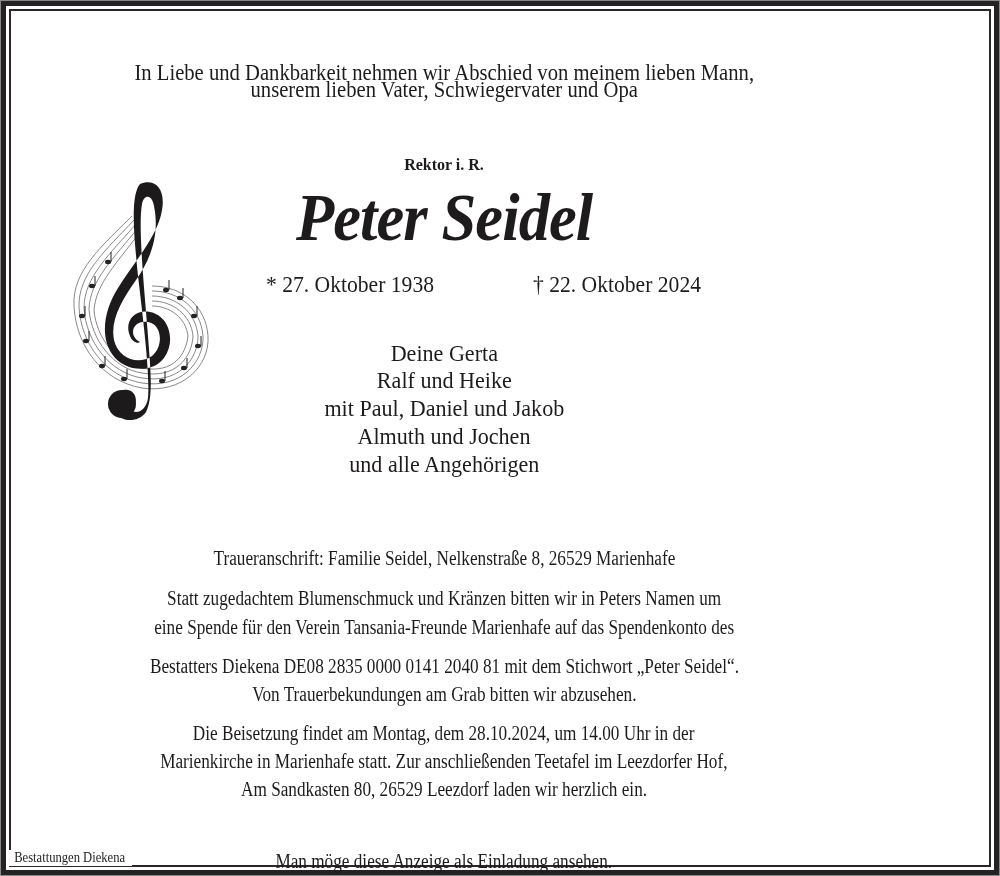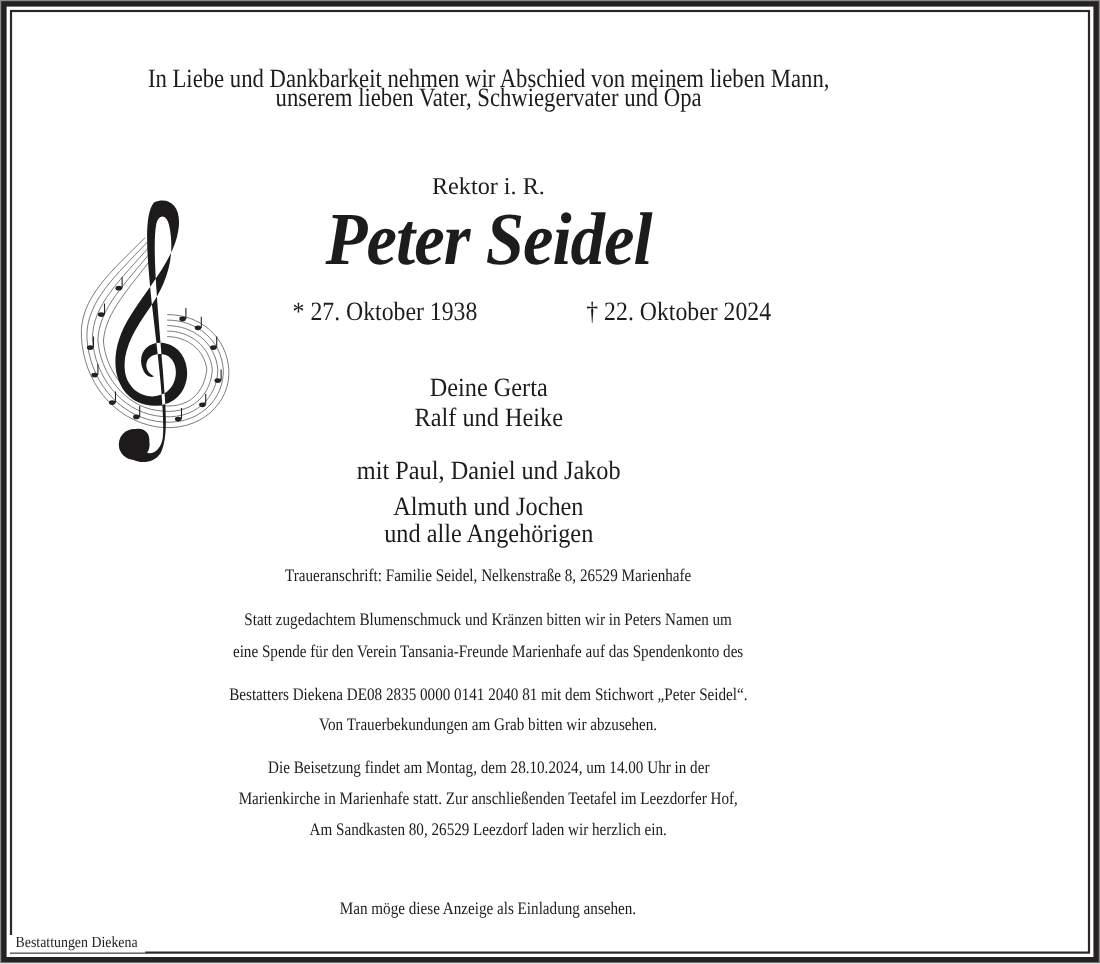"Rektor i. R." .title { font-size: 22px -> 16px; font-weight: normal -> bold }
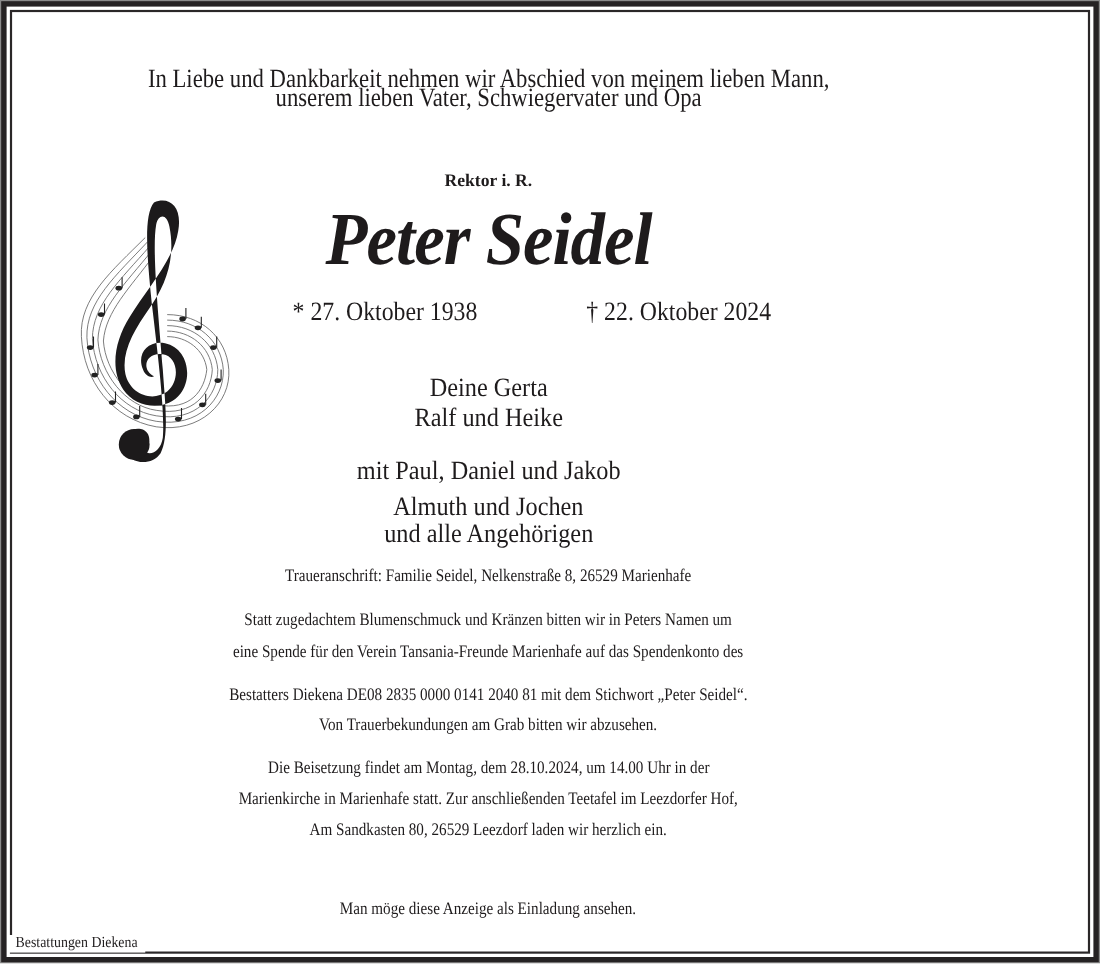"mit Paul, Daniel und Jakob" div.line { top: 415px -> 395px }
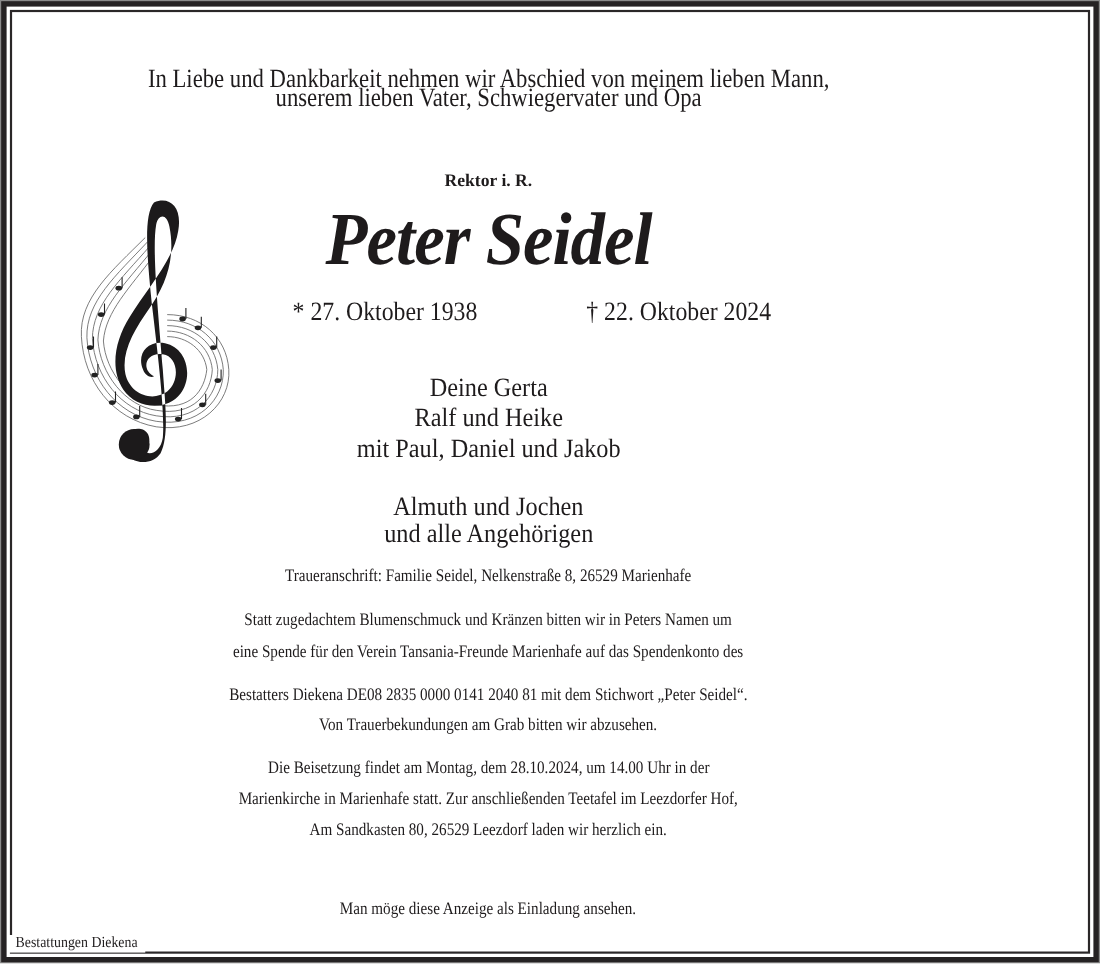"Almuth und Jochen" div.line { top: 448px -> 423px }
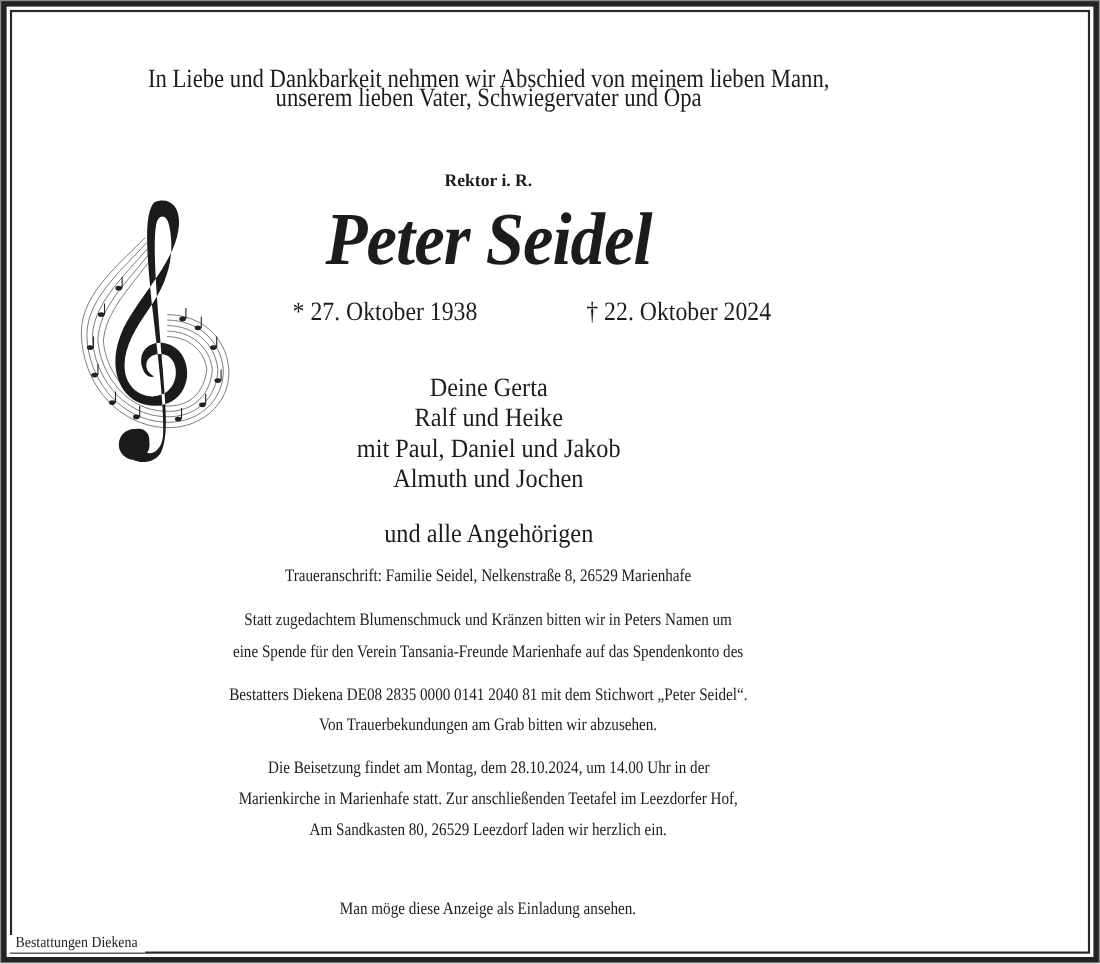"und alle Angehörigen" div.line { top: 473px -> 451px }
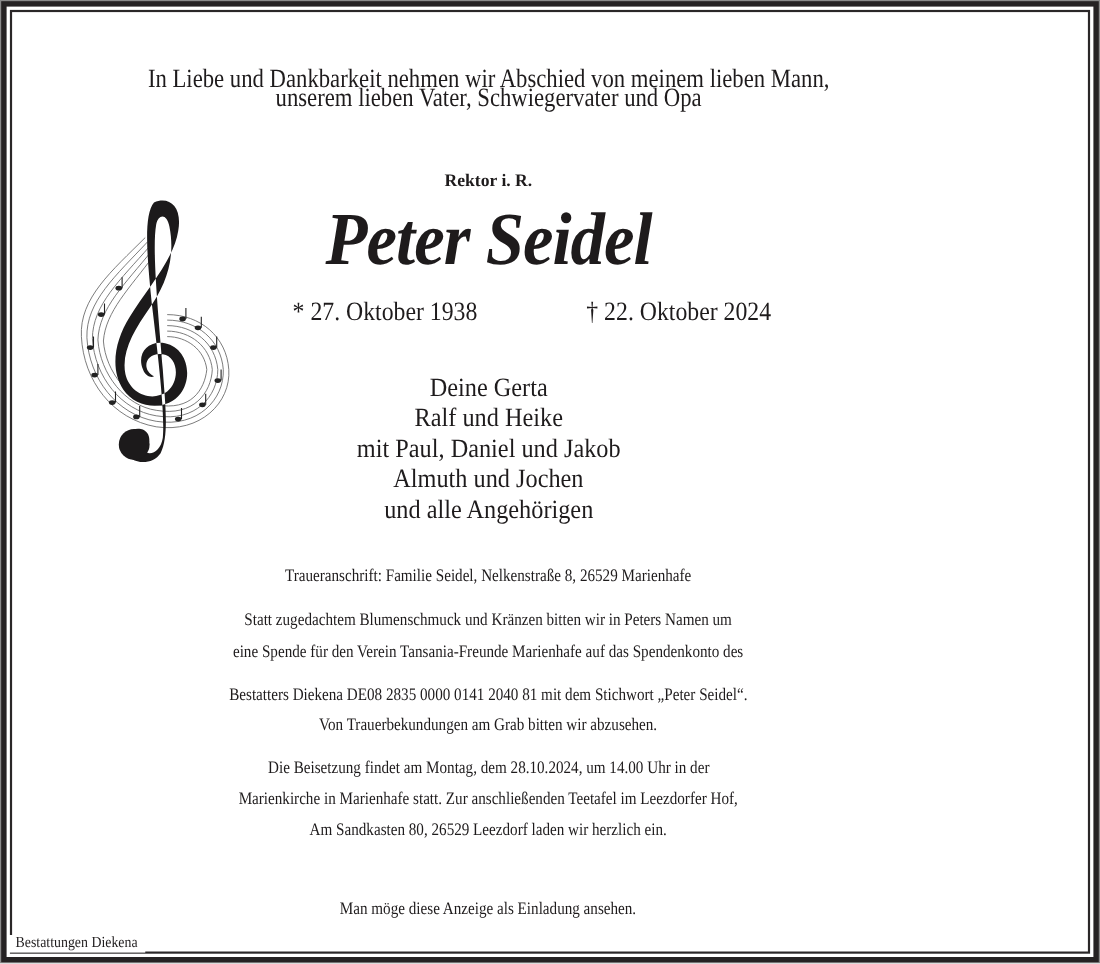"Traueranschrift: Familie Seidel," .body-txt { font-size: 16px -> 20px; margin-top: none -> 32px }
